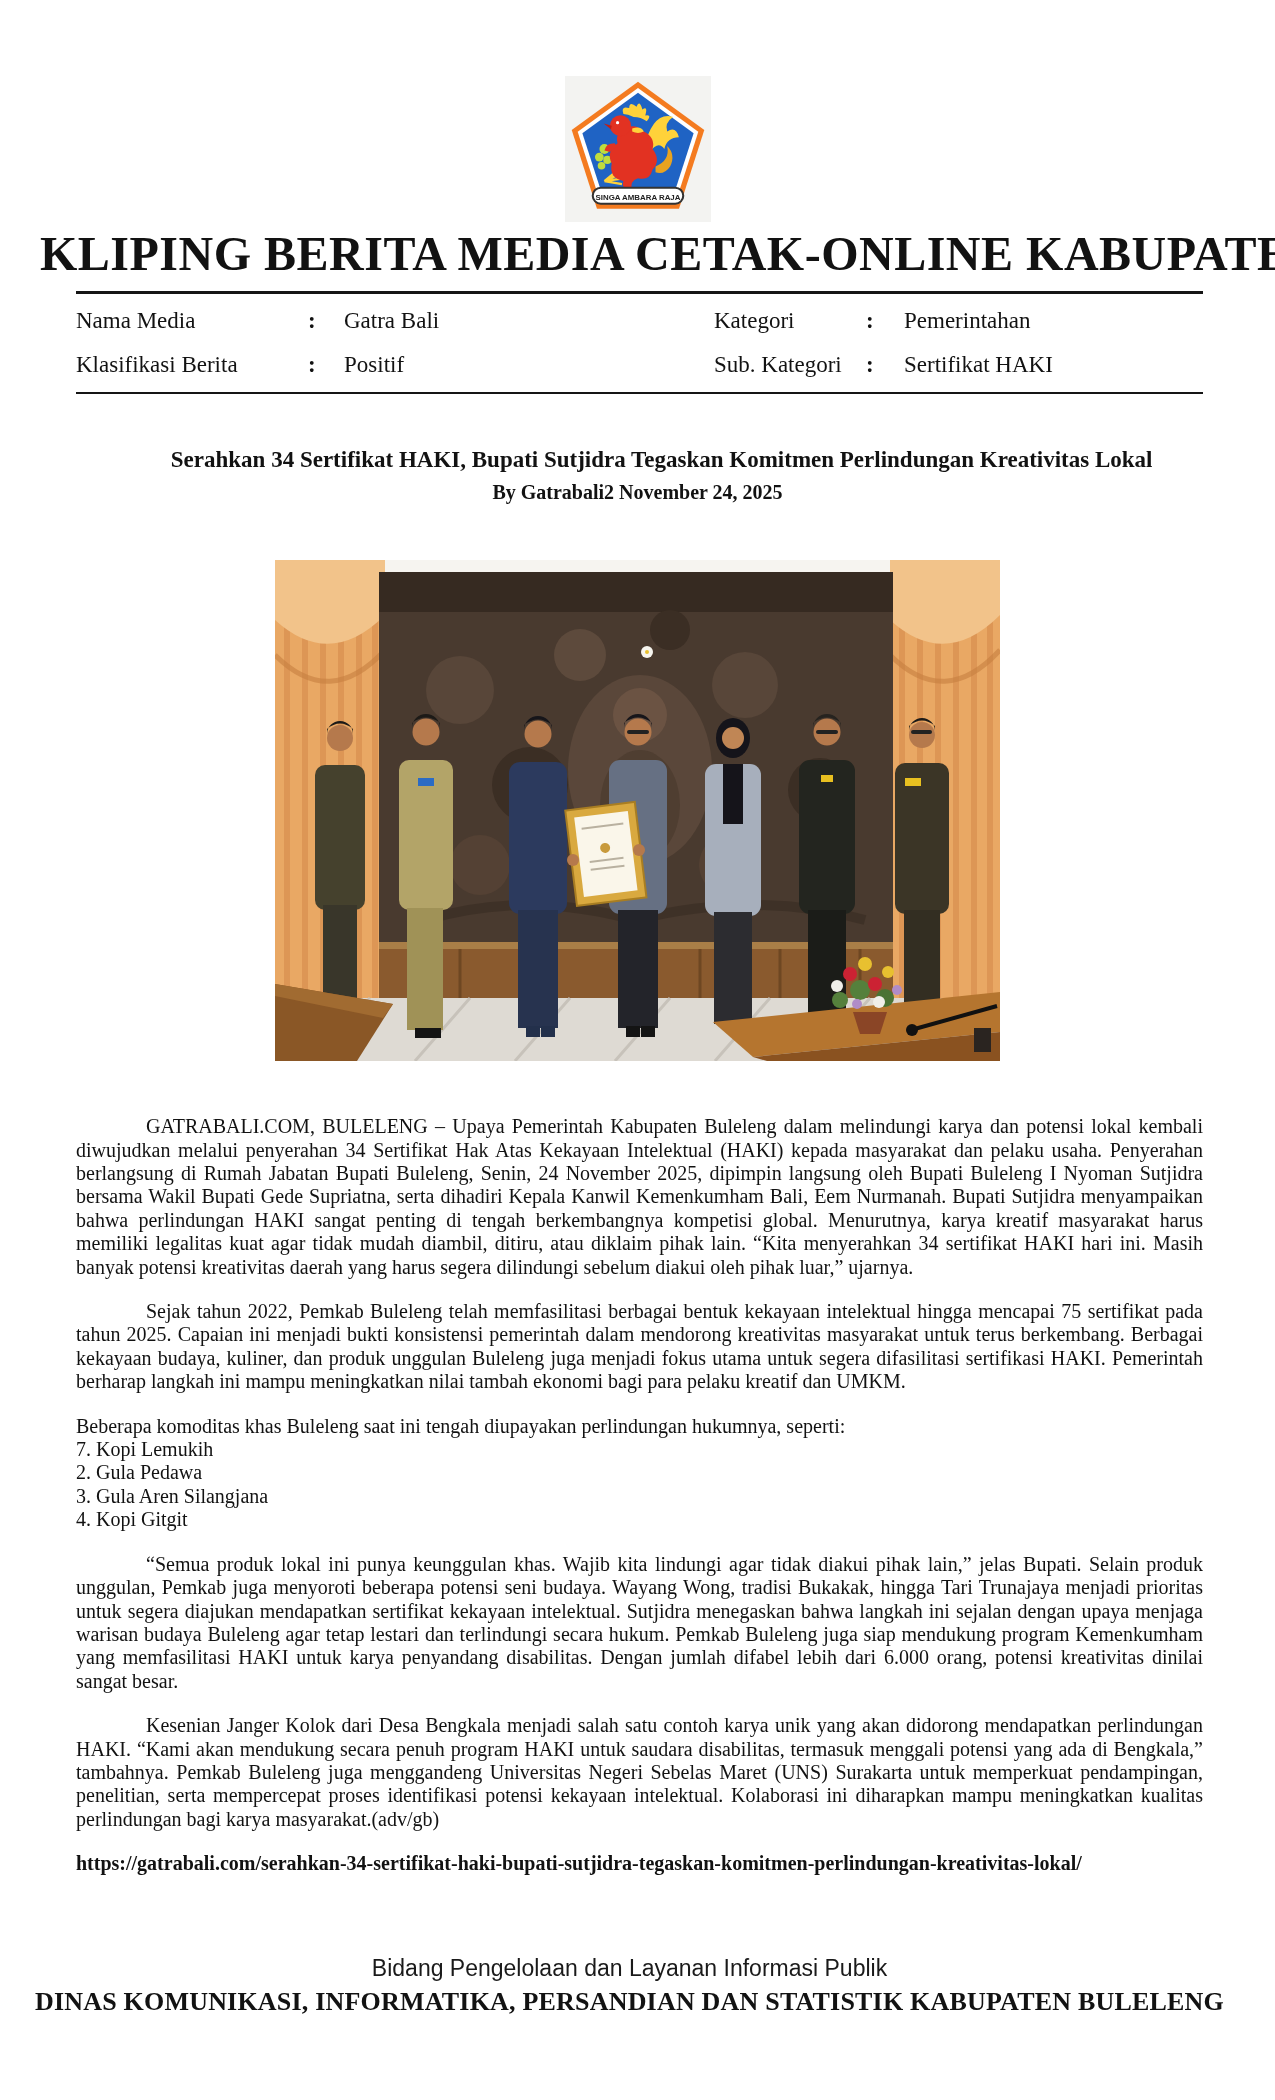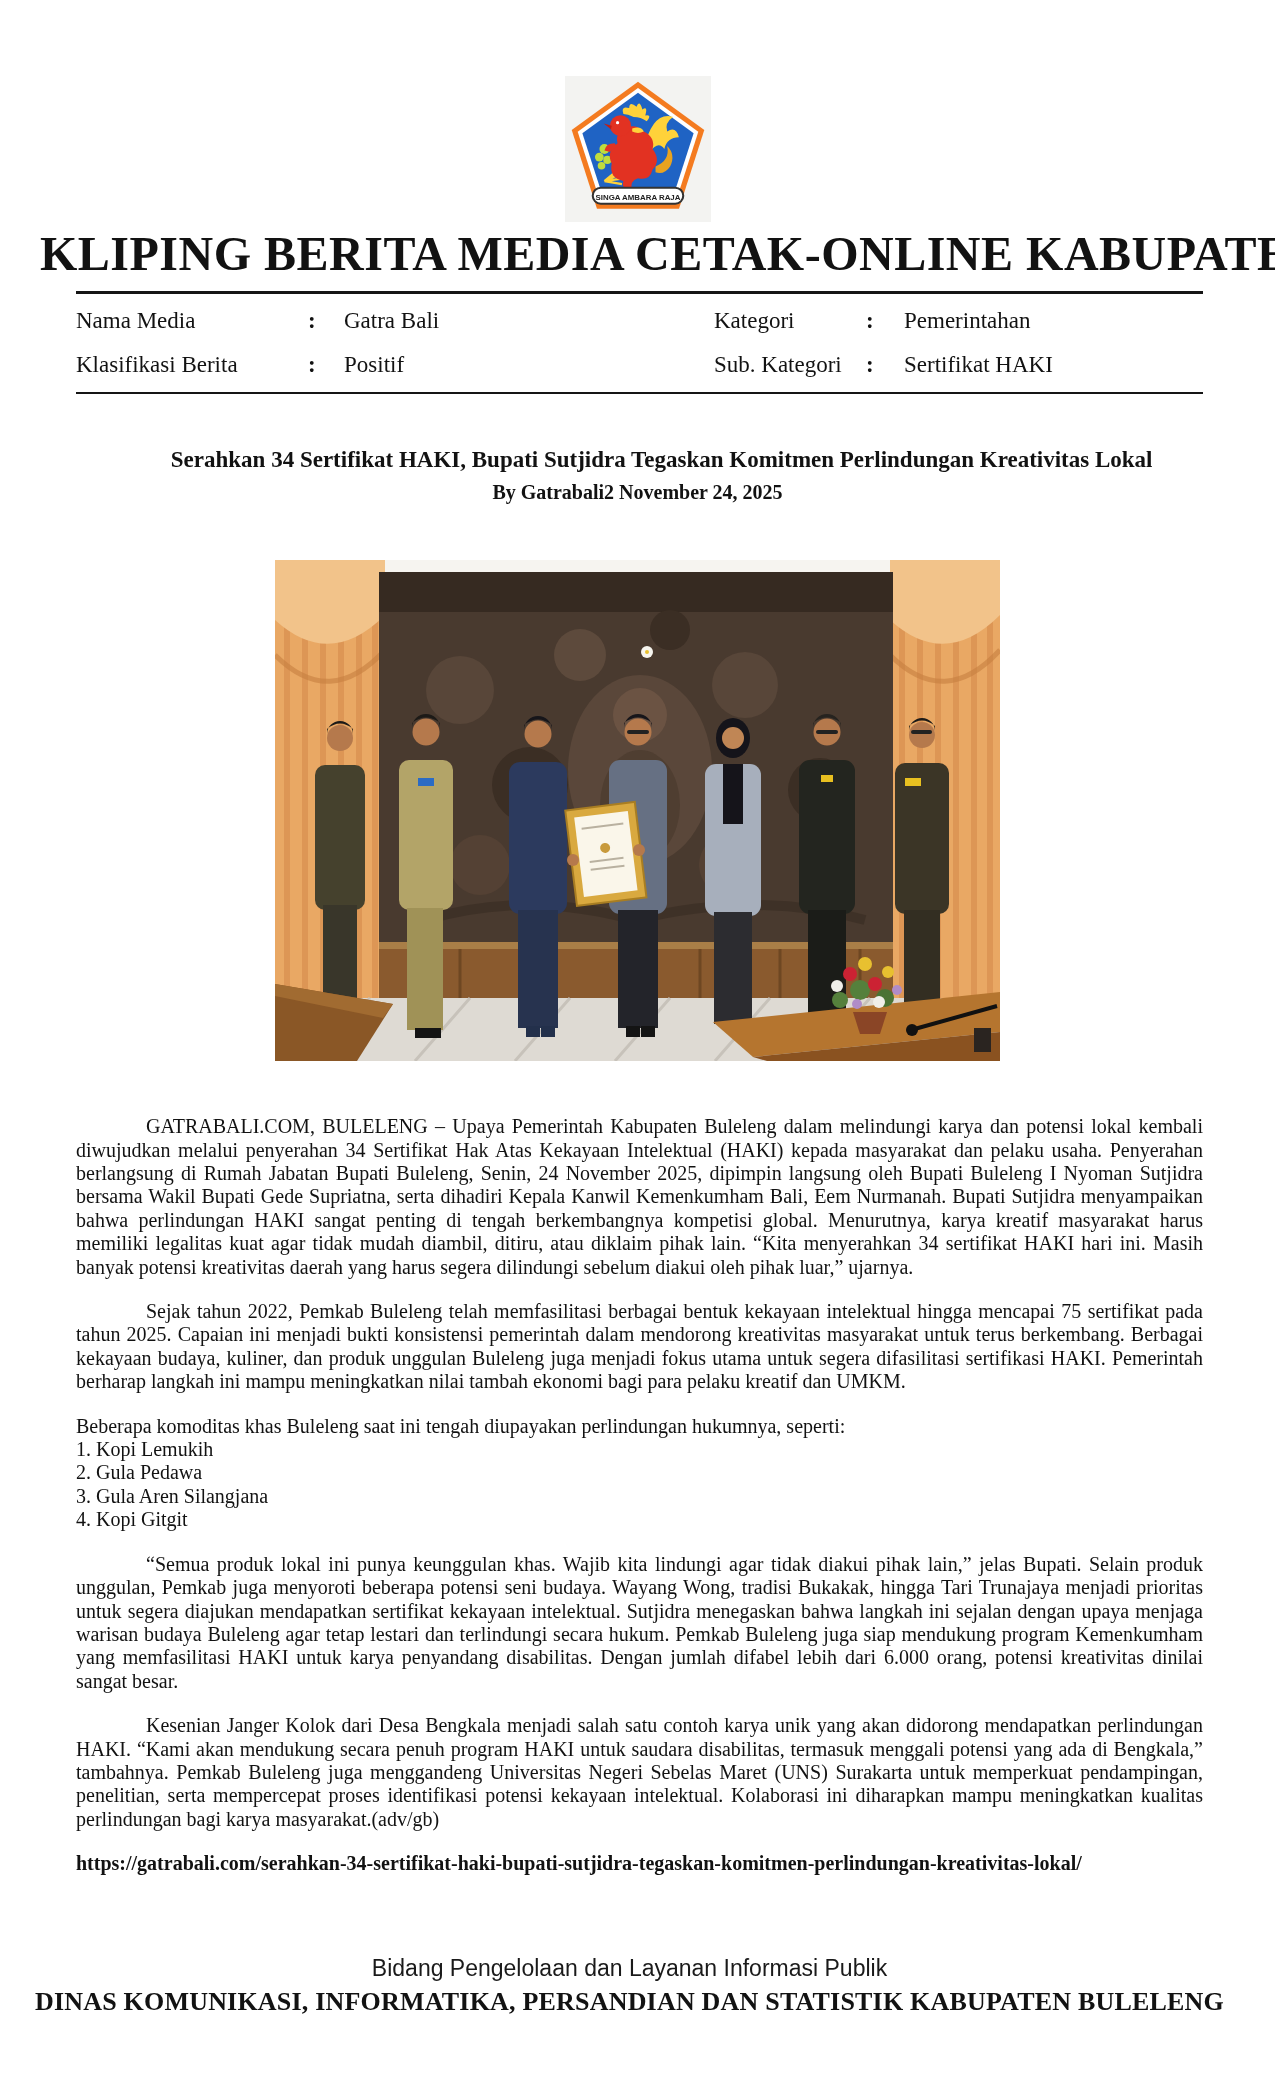"1. Kopi Lemukih" div.li { text: 1 -> 7 }
